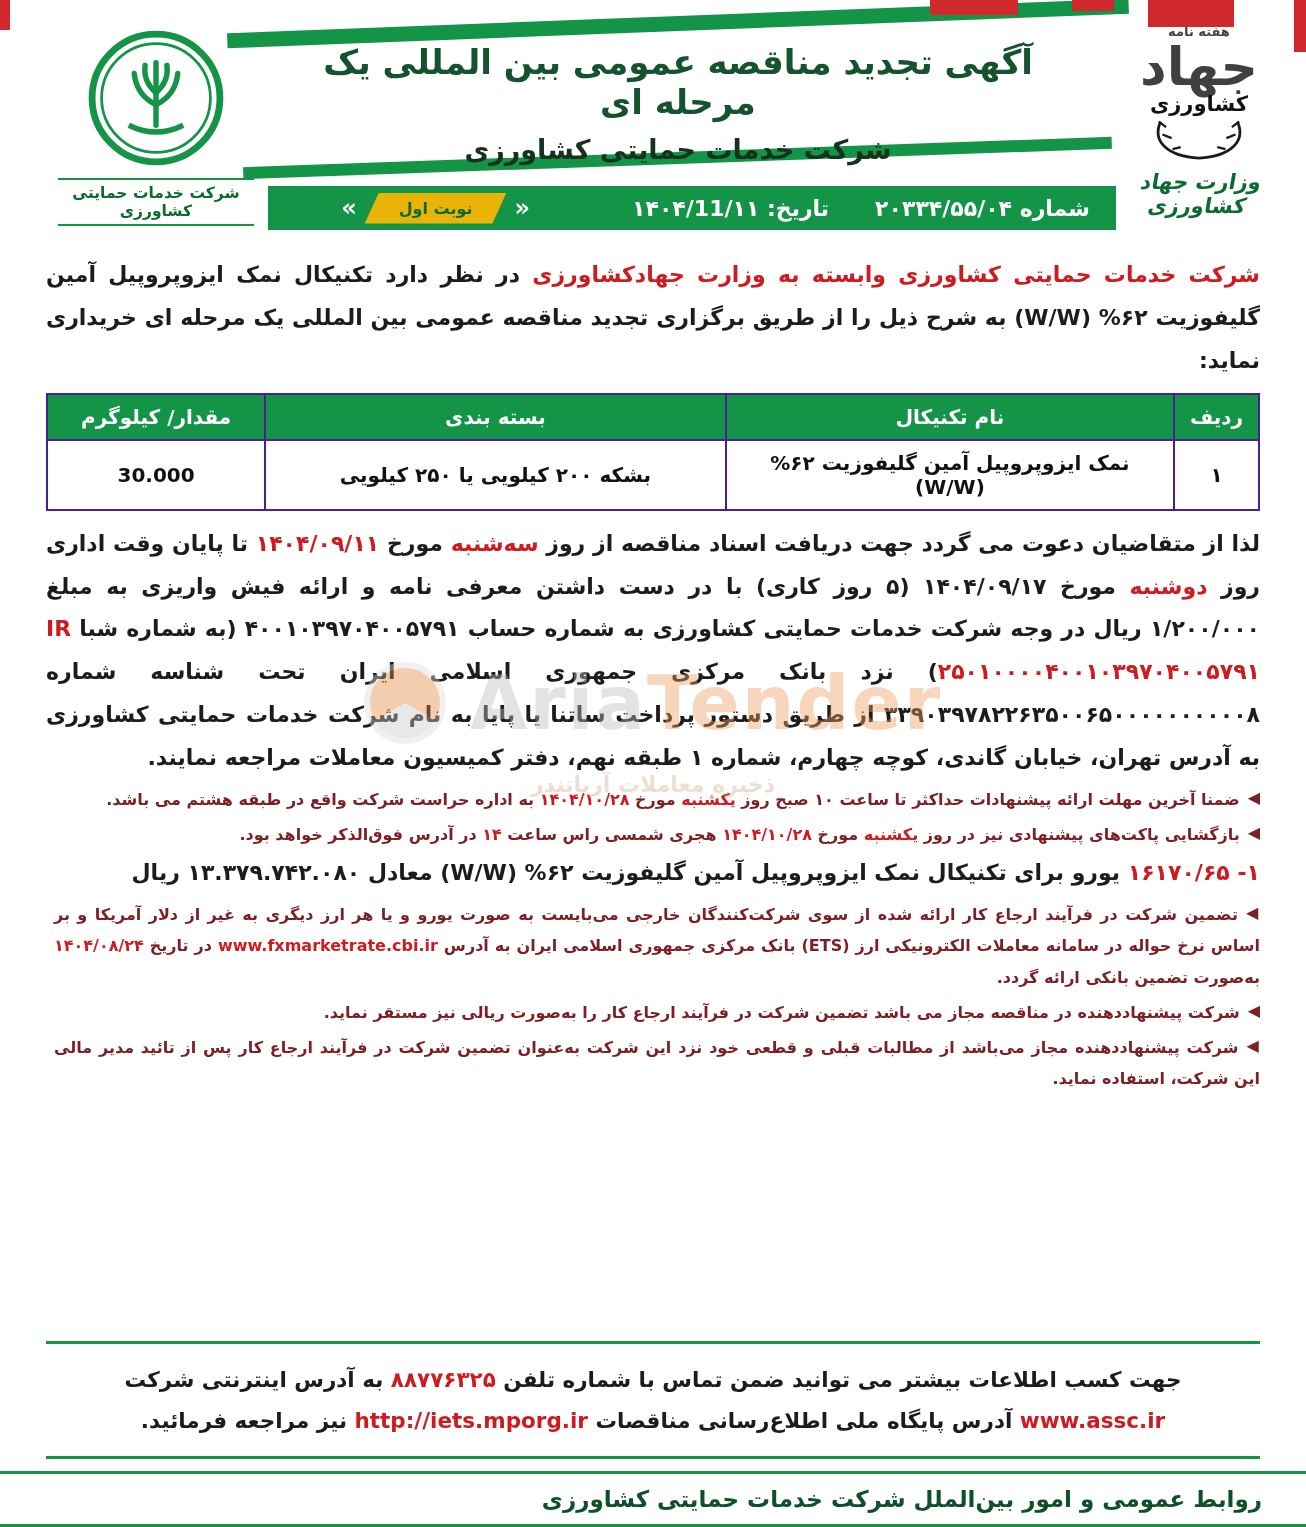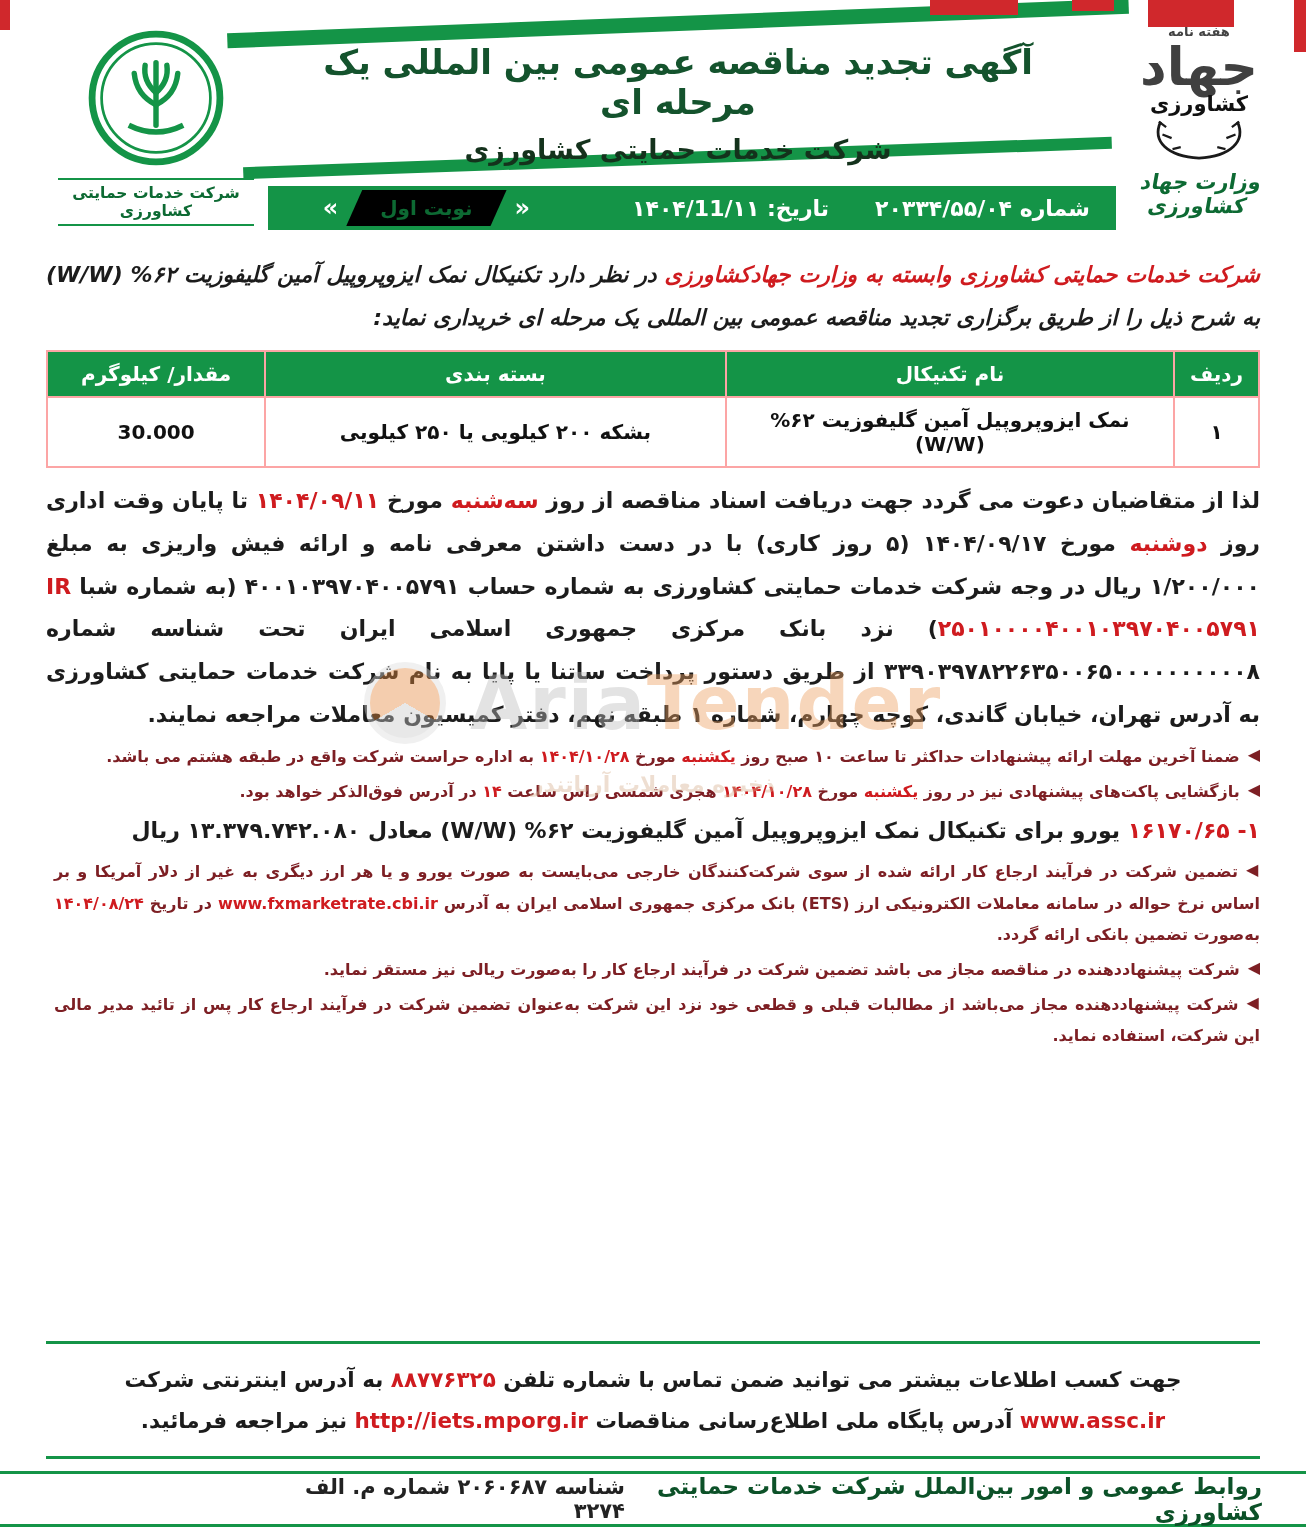"نوبت اول" .badge { background: #000000 -> #eab308; font-size: 20px -> 16px }
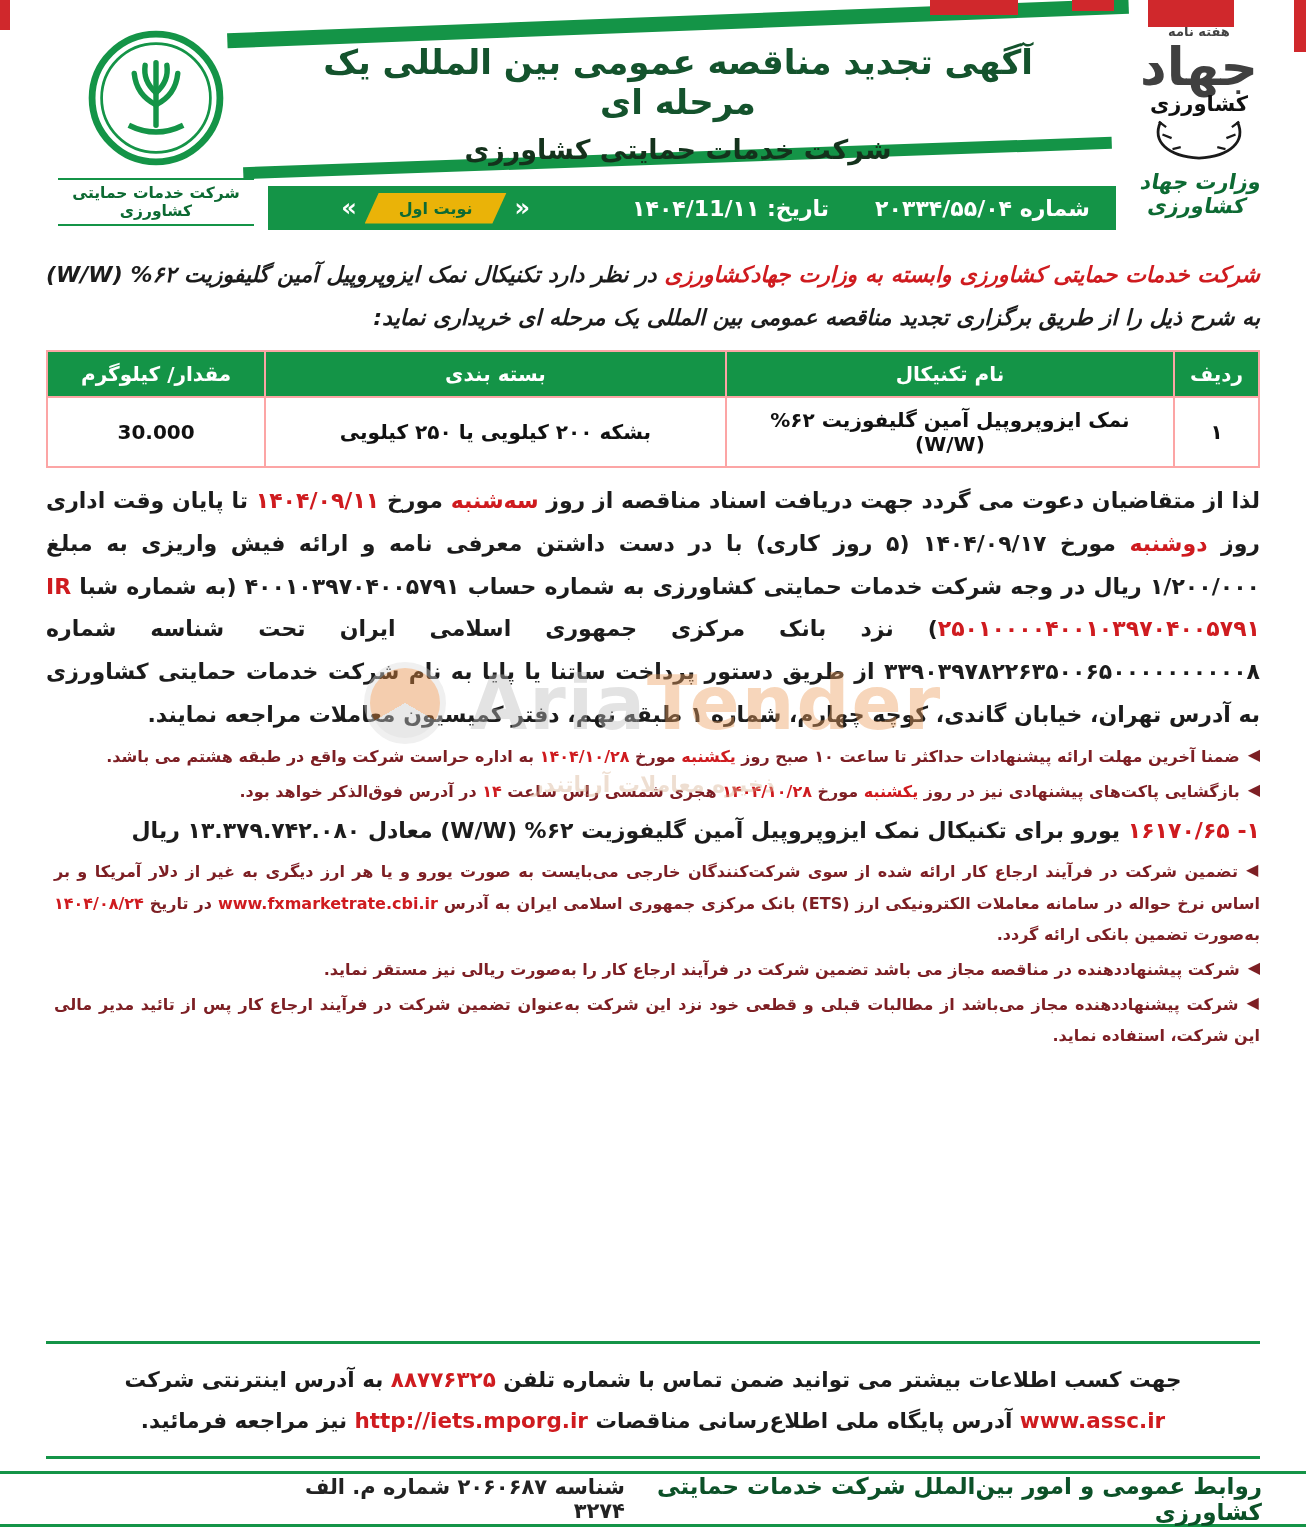"شرکت خدمات حمایتی کشاورزی وابسته" .intro { font-style: italic -> none }
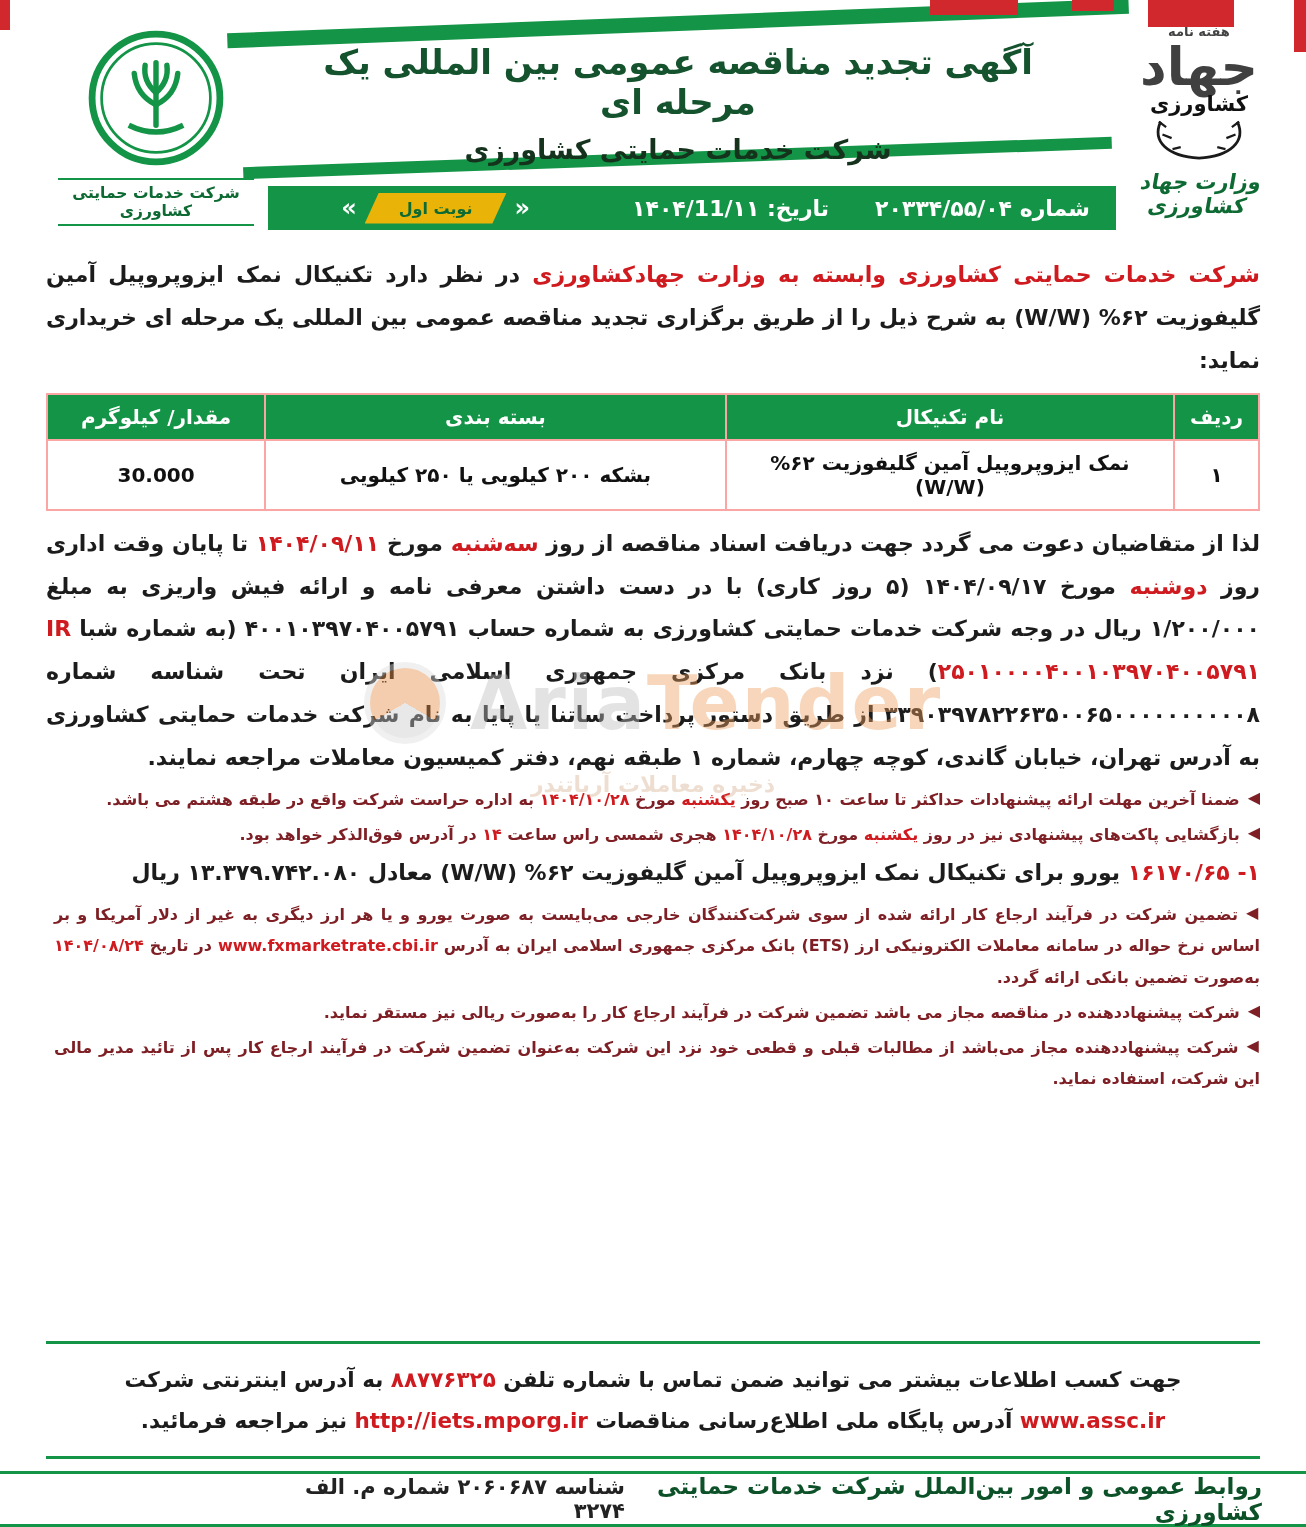"مقدار/ کیلوگرم" th,td { border: 2px solid #fca5a5 -> 2px solid #4c1d95 }
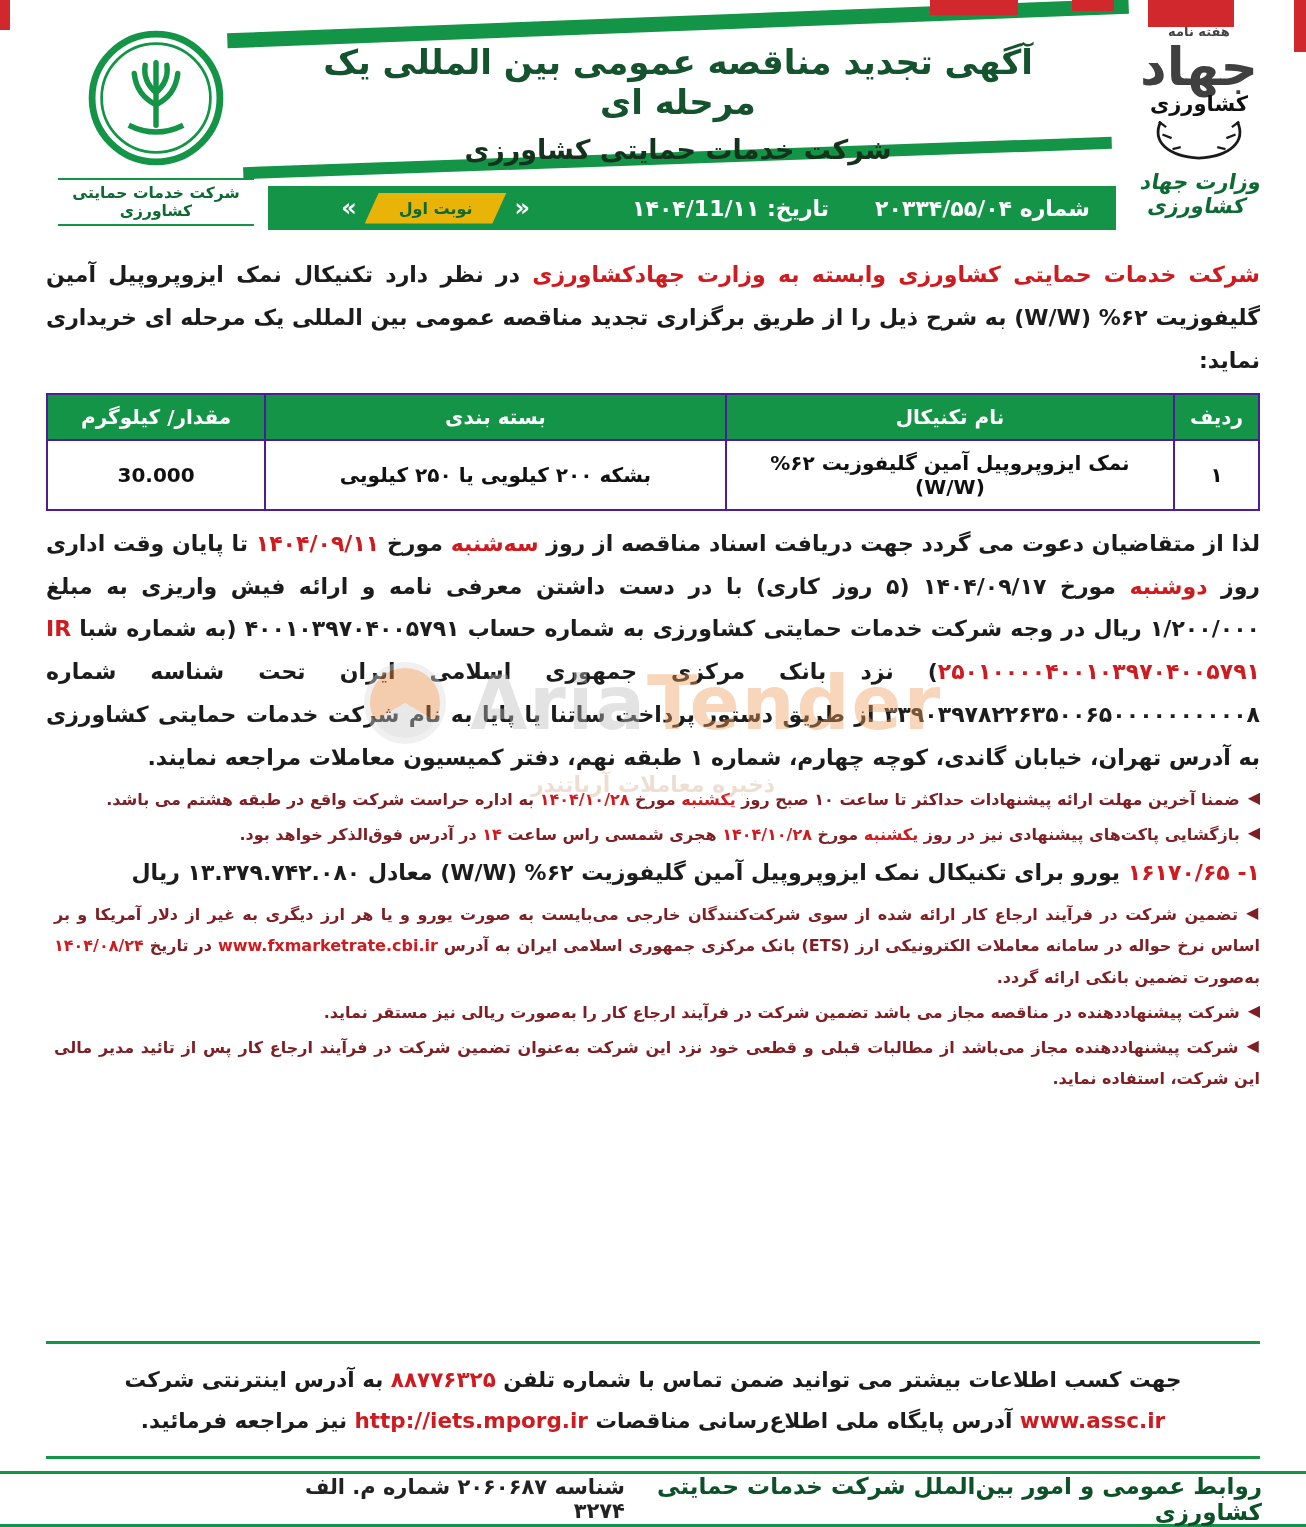"شناسه ۲۰۶۰۶۸۷ شماره م. الف" span.bb-left { html: <span>شناسه ۲۰۶۰۶۸۷ شماره م. الف ۳۲۷۴</span> -> none }
